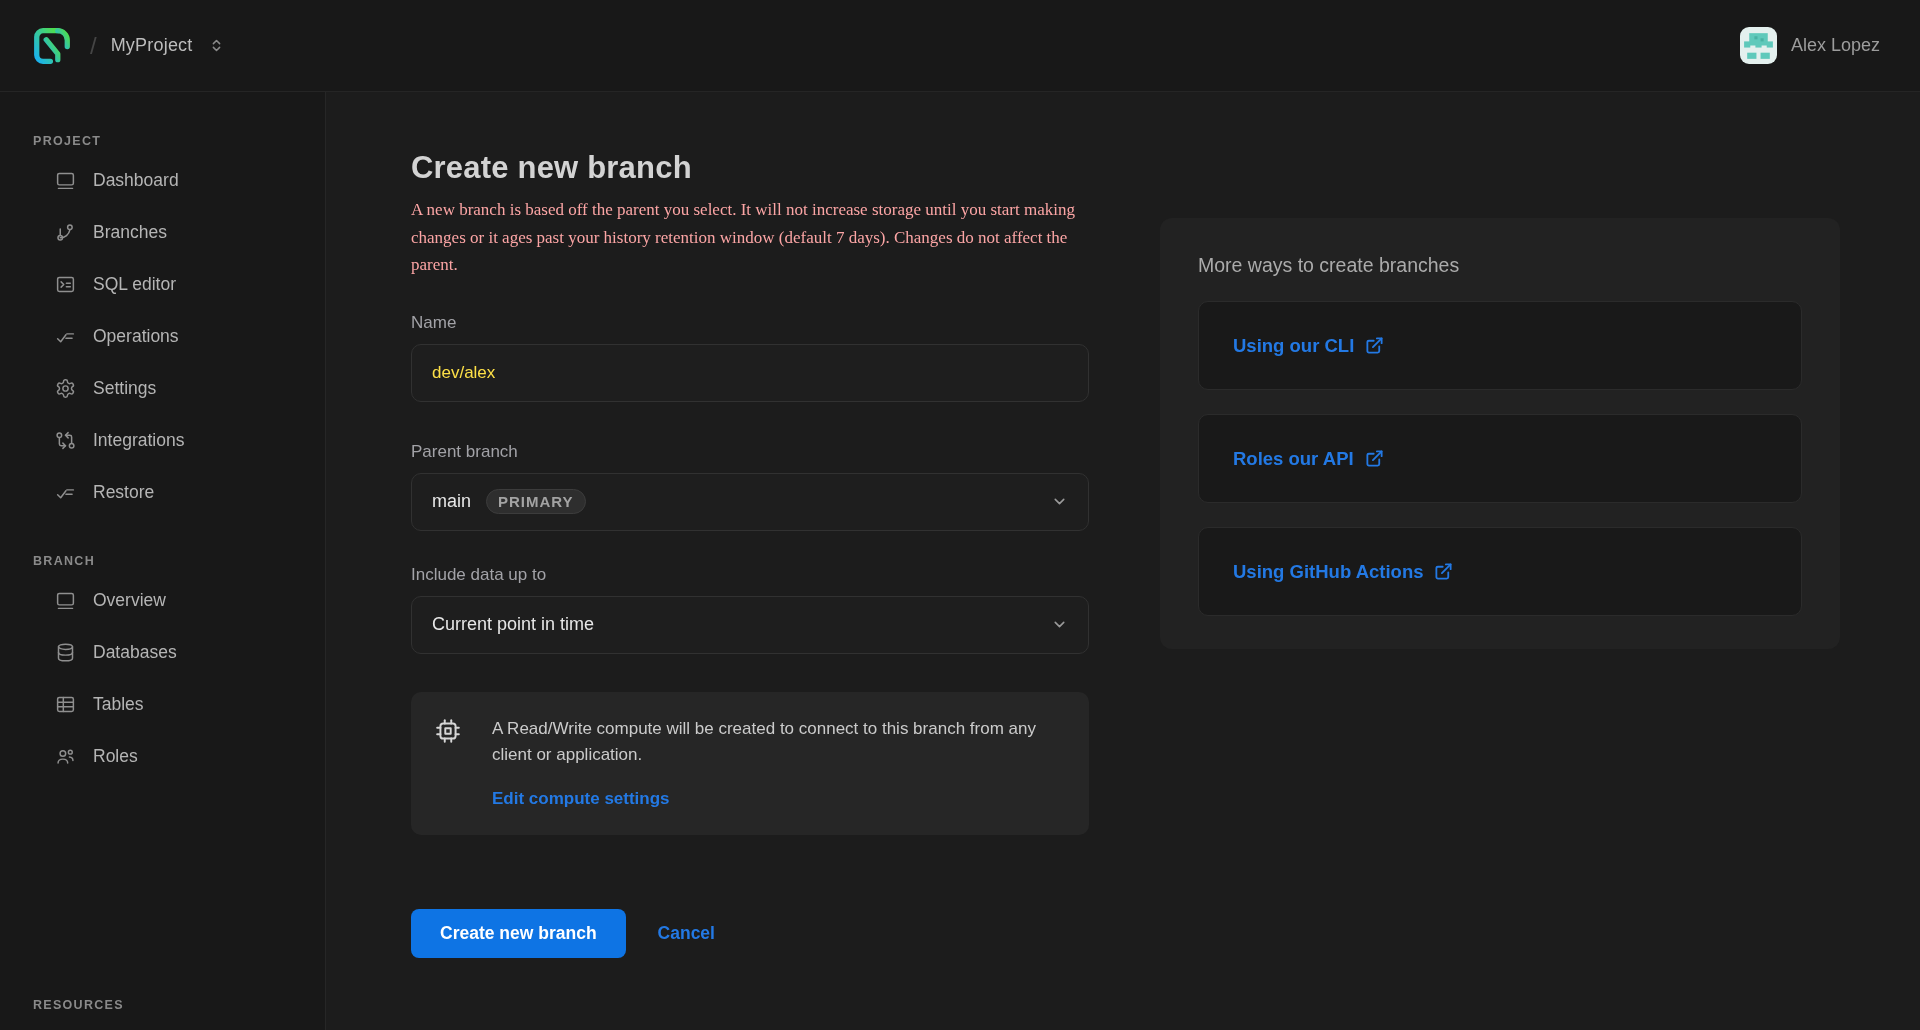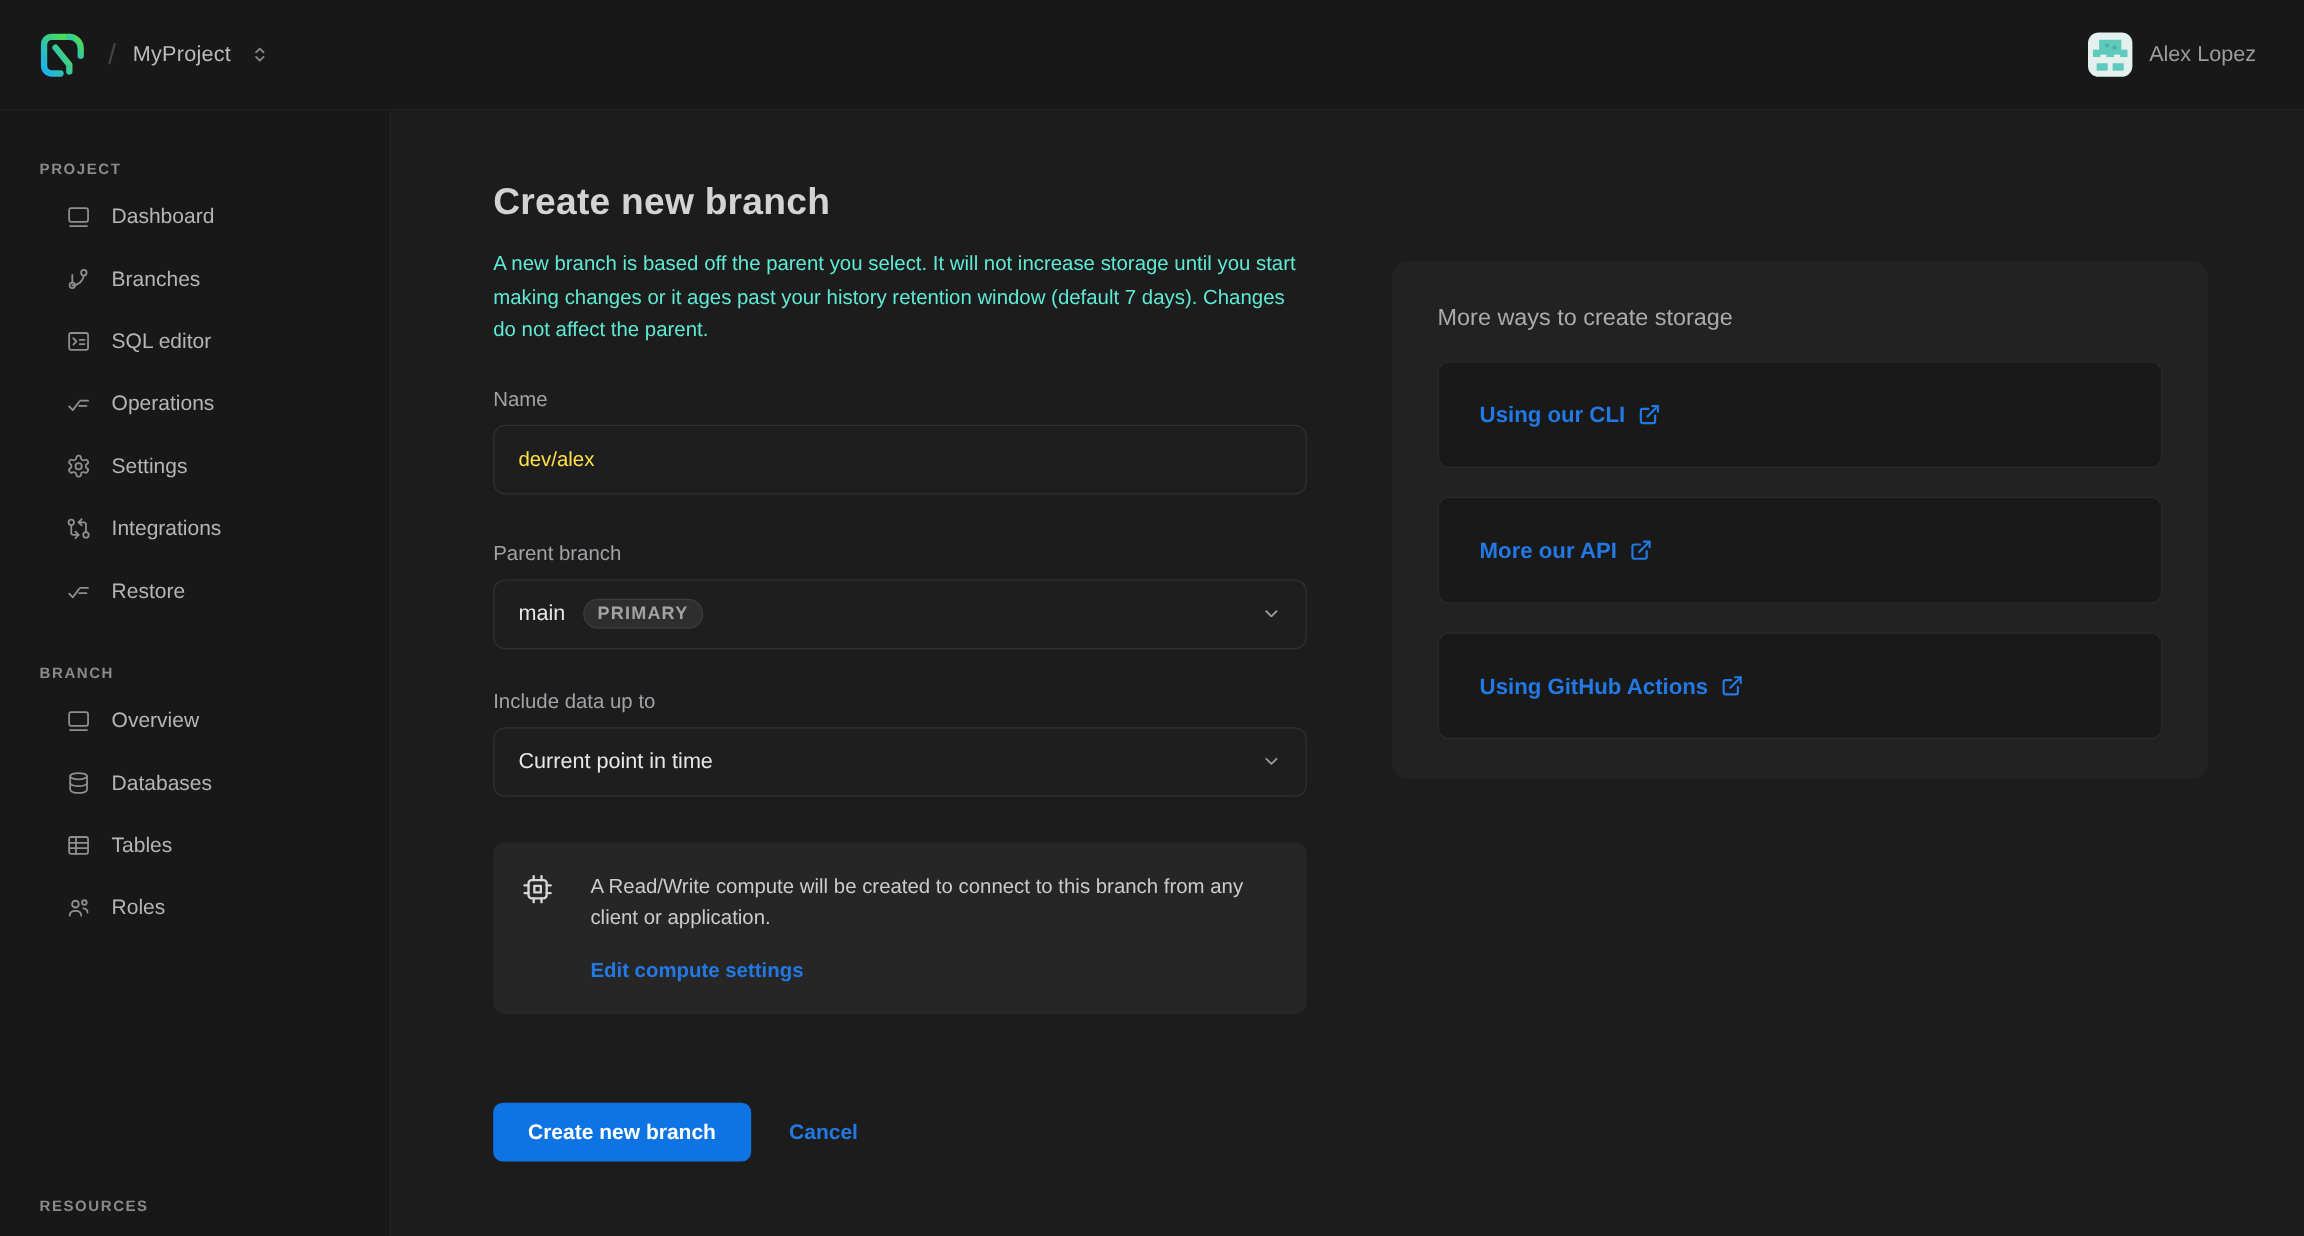"A new branch is based" .page-desc { color: #5eead4 -> #fca5a5; font-family: none -> Liberation Serif, serif; margin-top: 20px -> 10px }
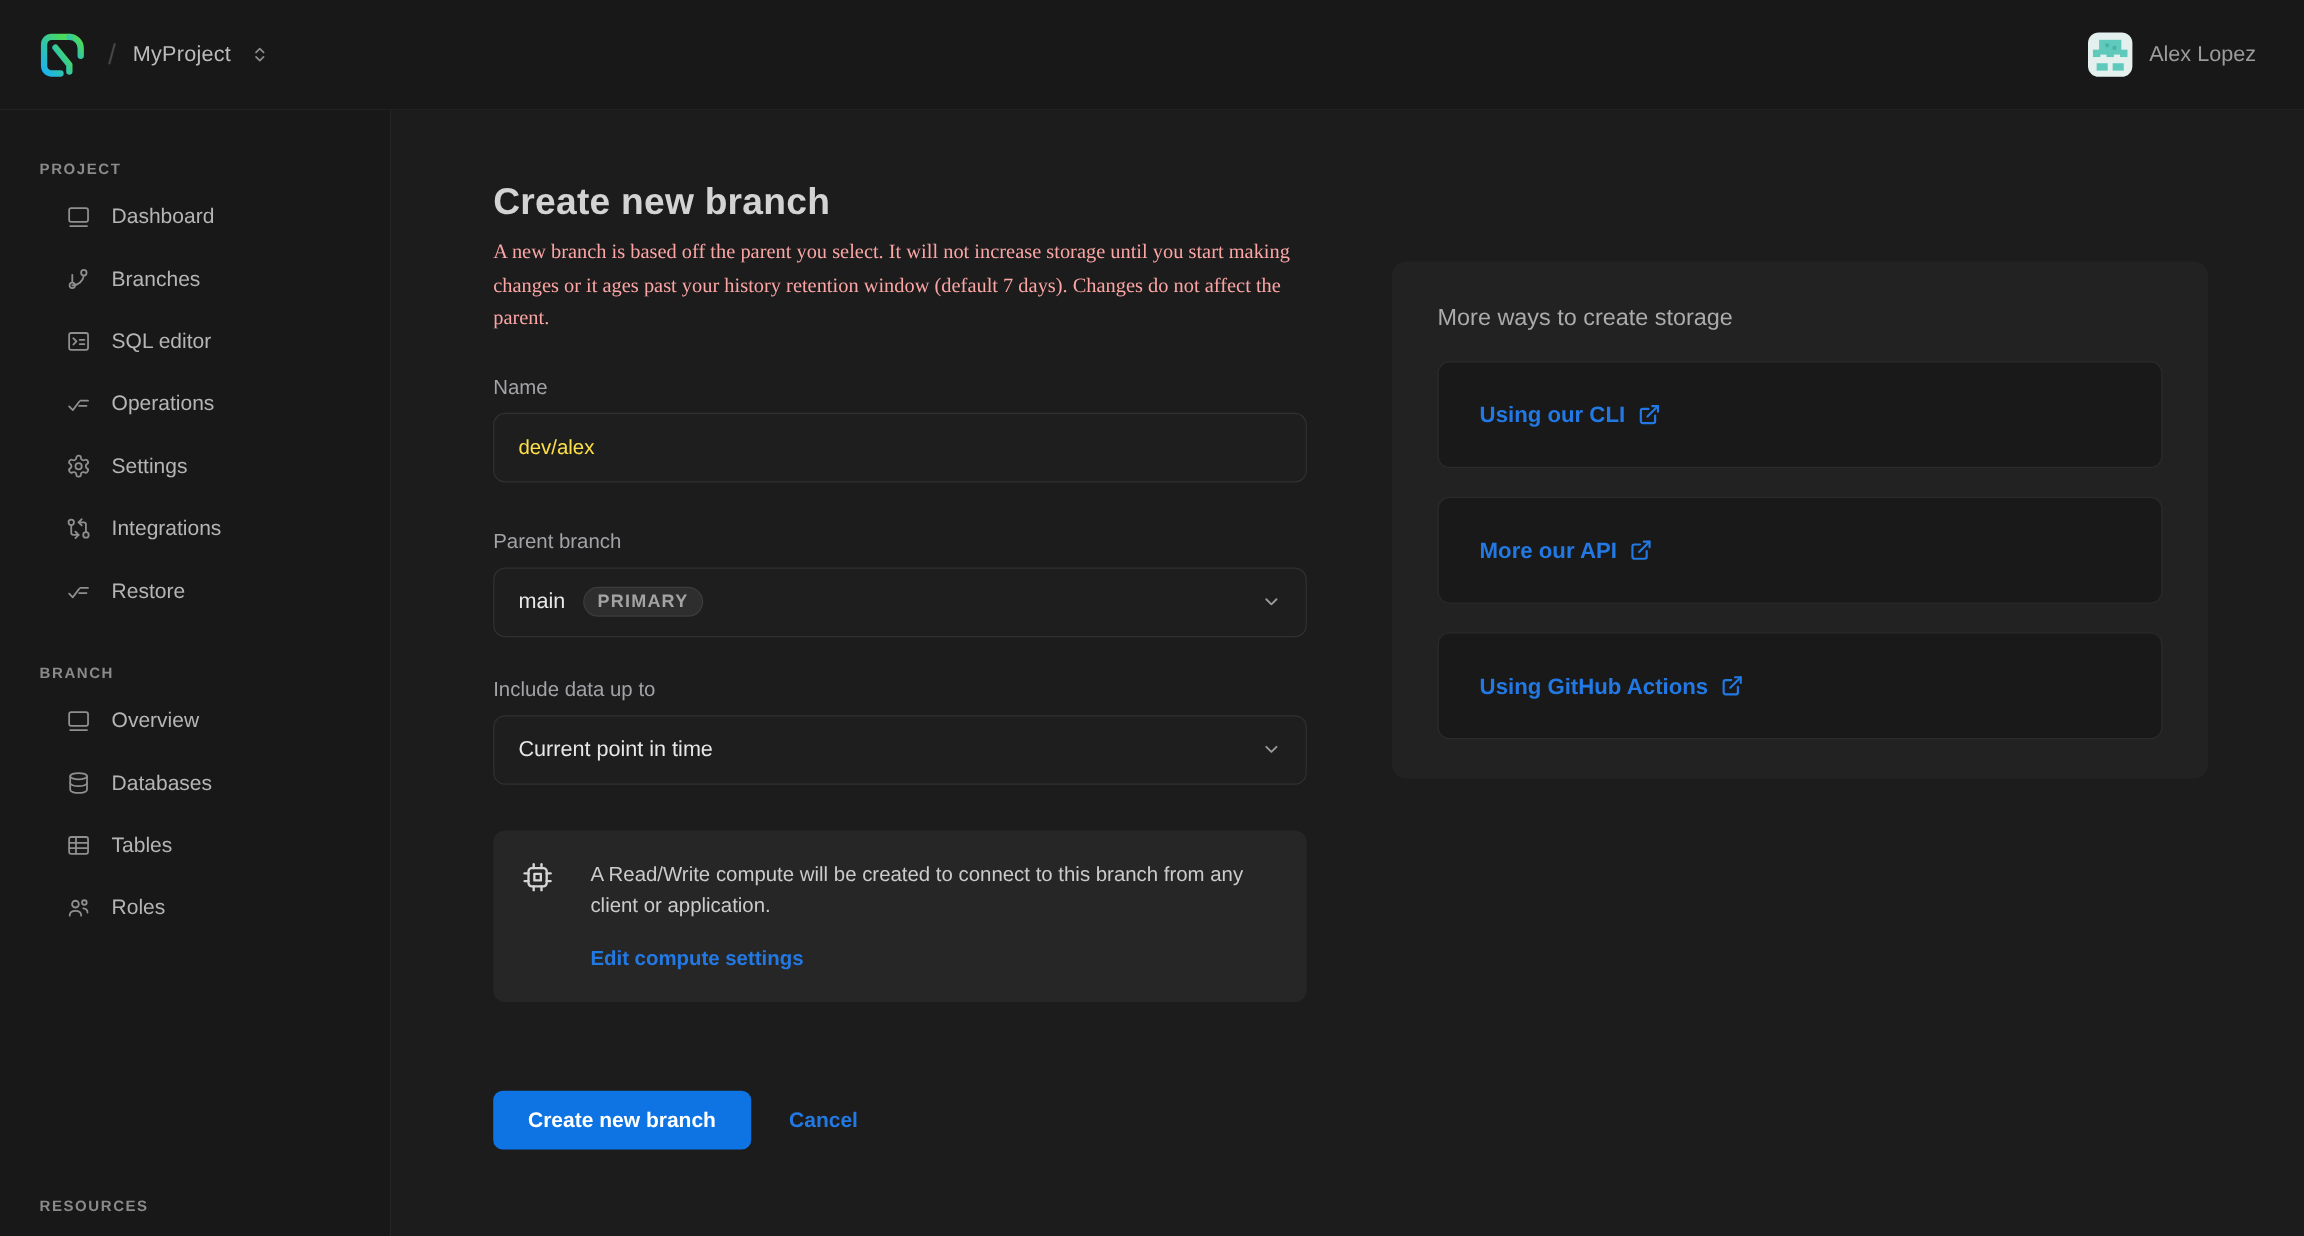"More ways to create storage" div.aside-title { text: storage -> branches }
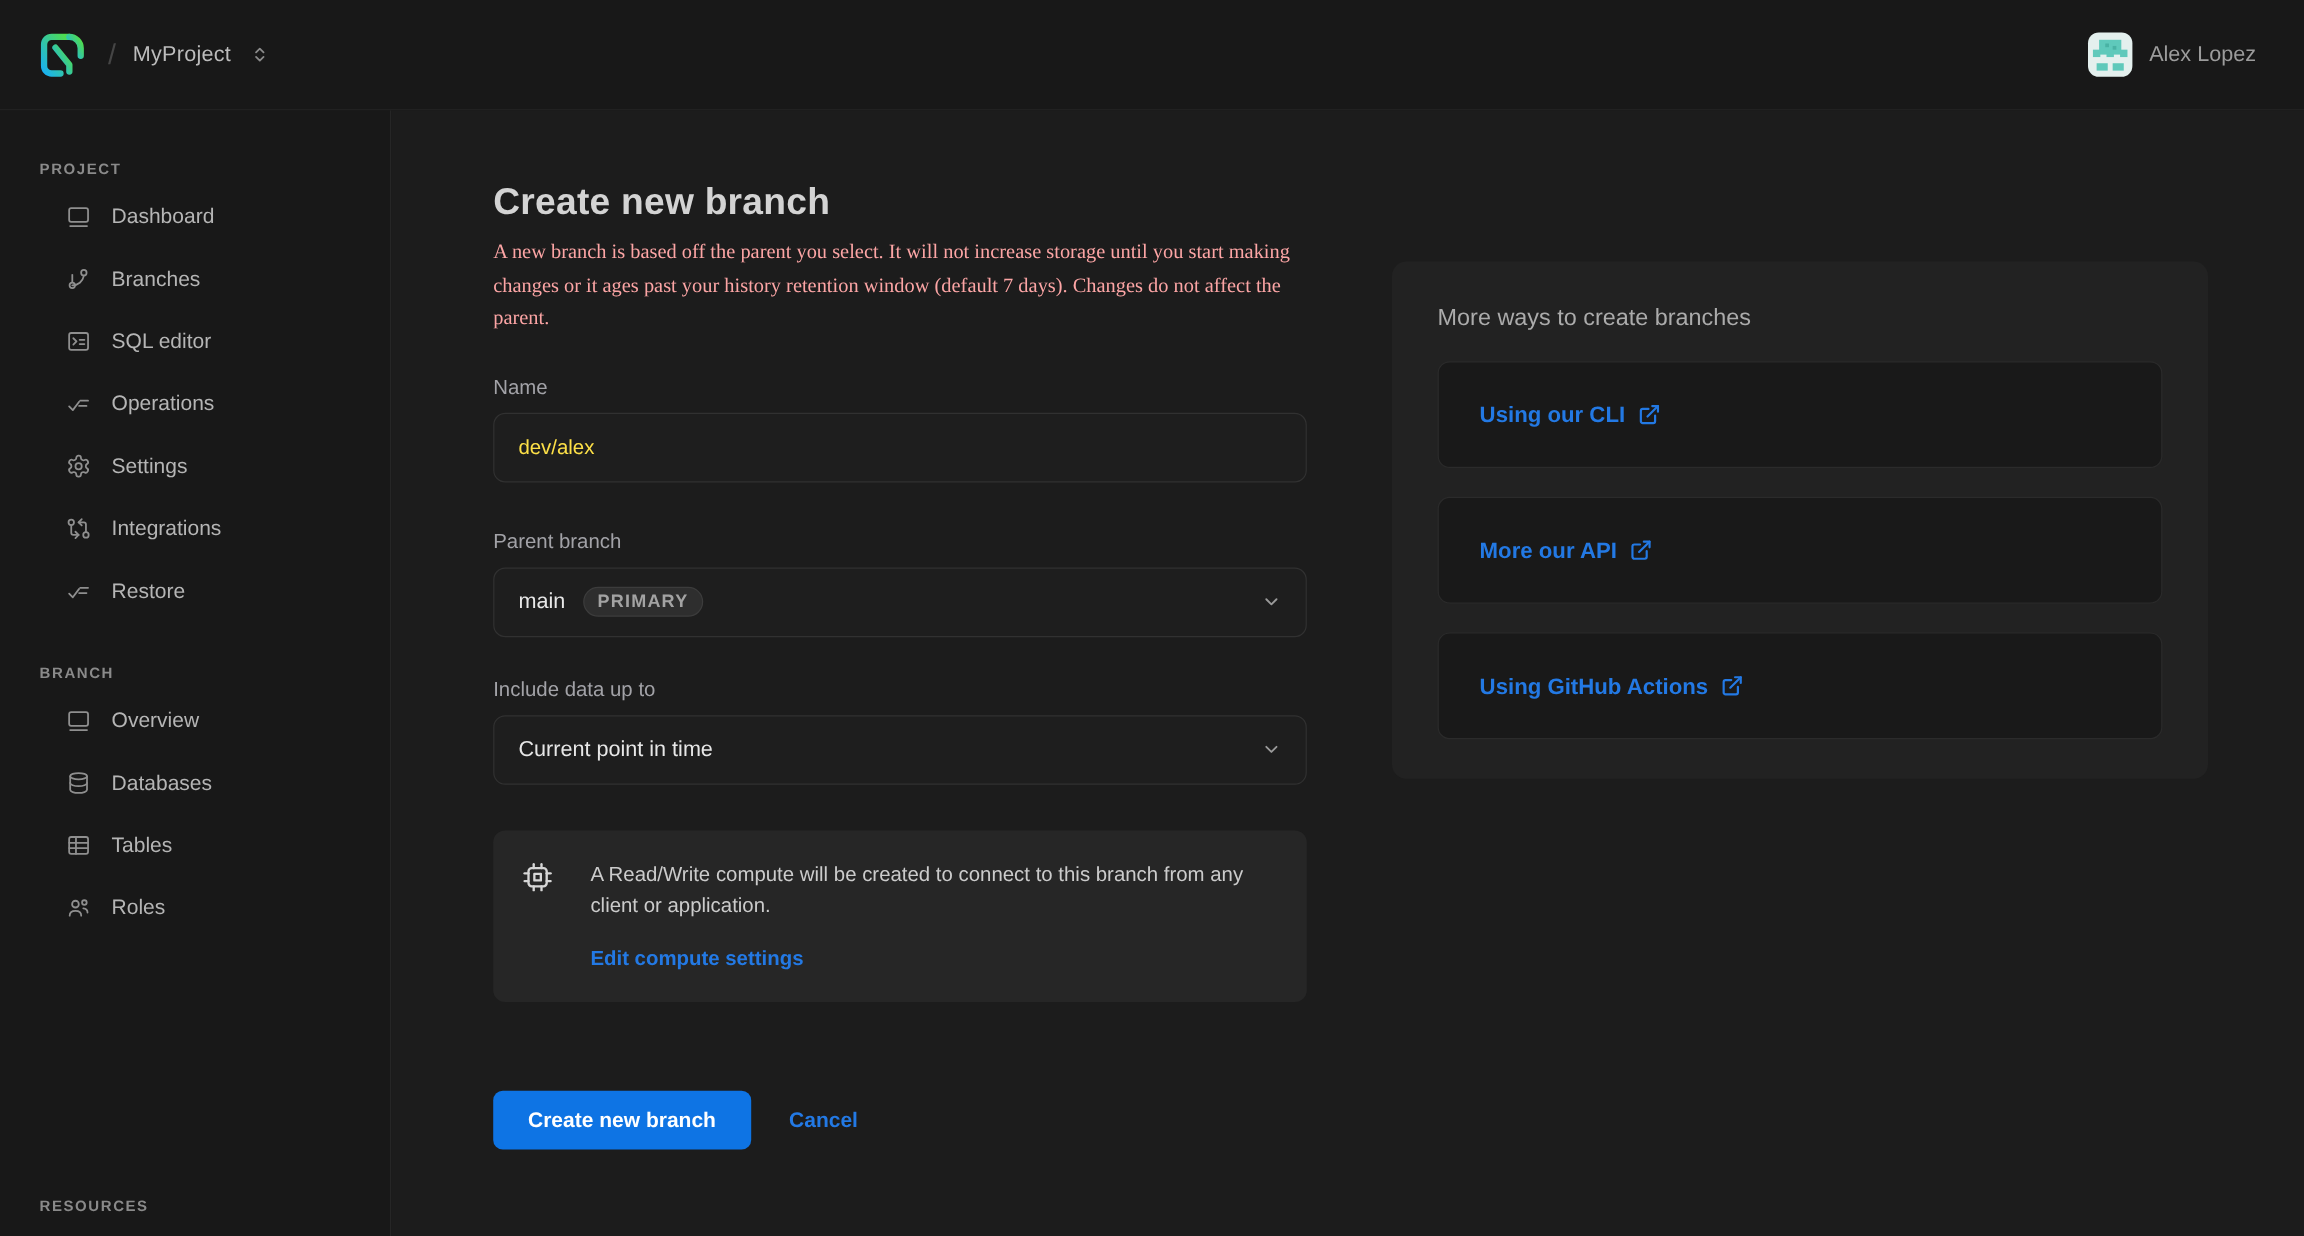"More our API" span { text: More -> Roles }
